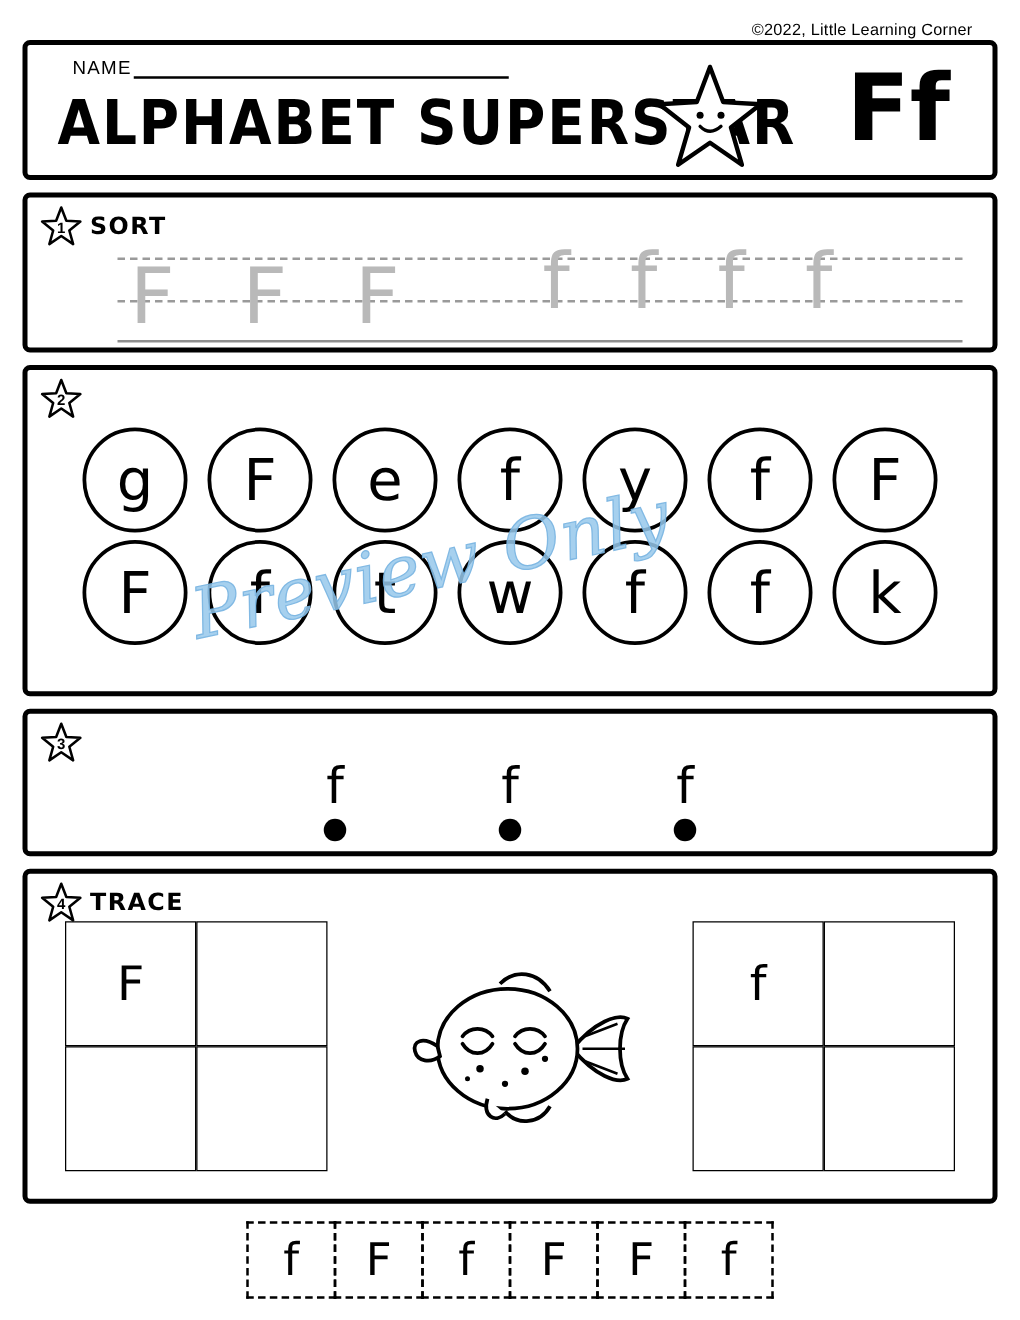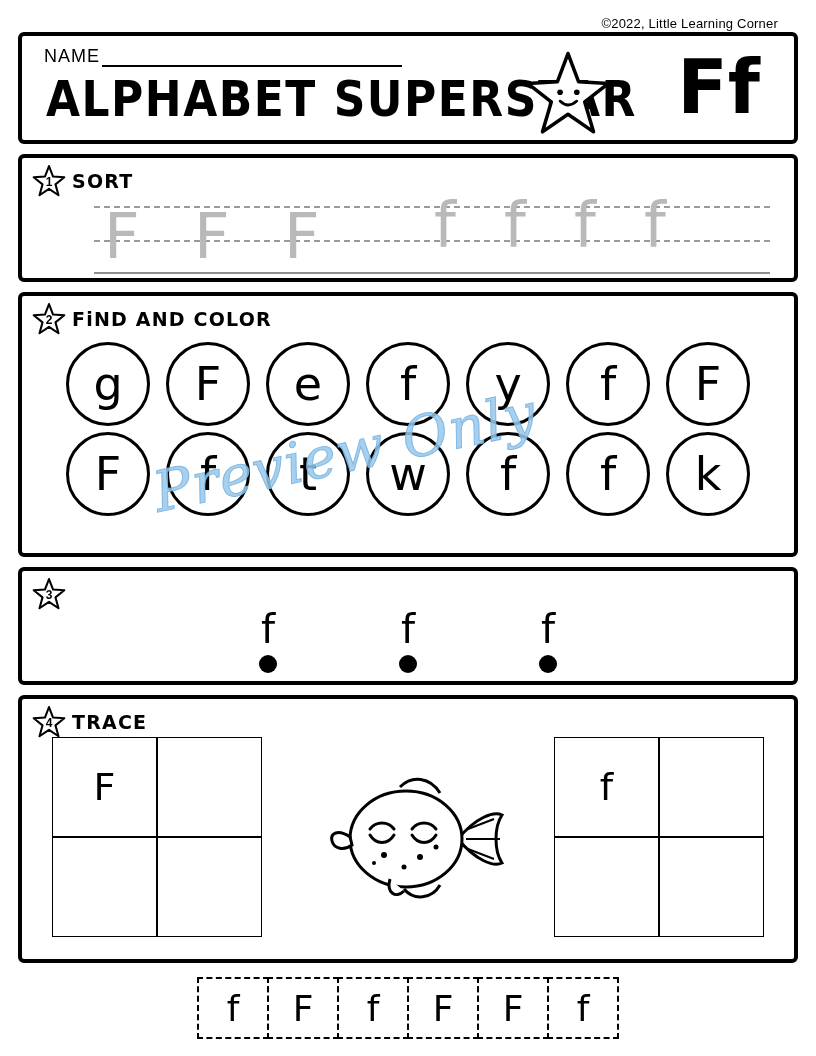"NAME" .name-row { font-size: 18px -> 15px; left: 22px -> 36px }
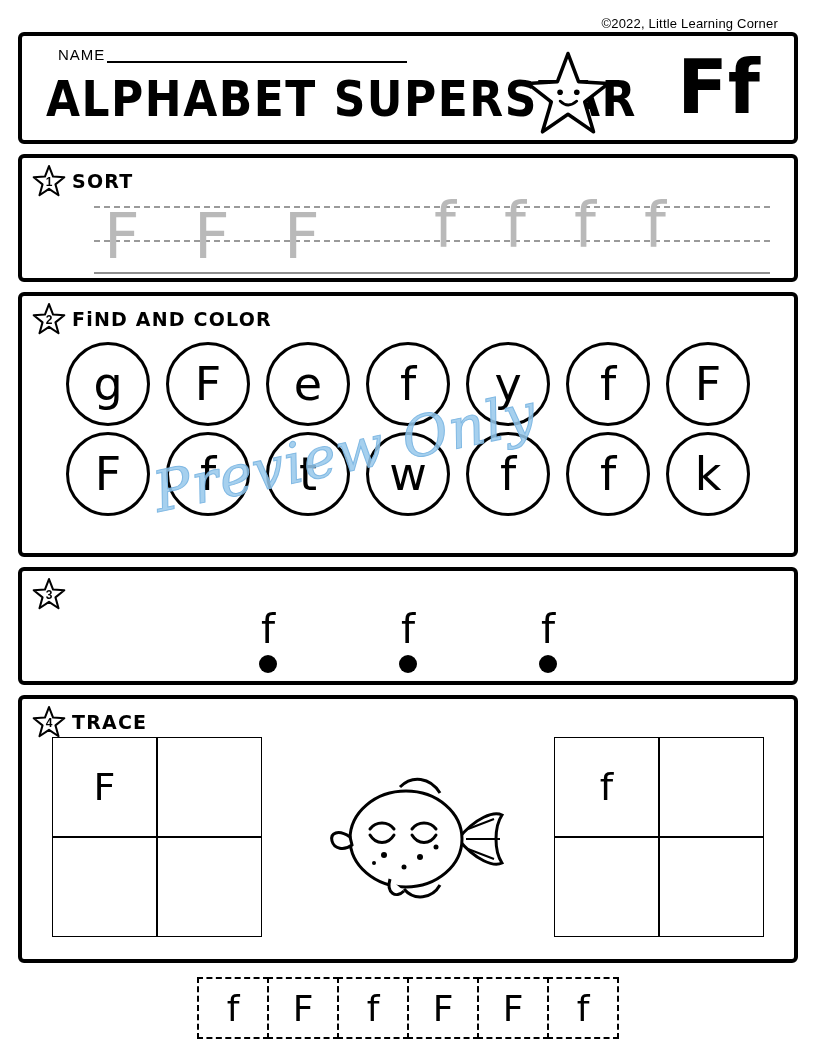"FiND AND COLOR" div.sec-title { html: <div>FiND AND COLOR</div> -> none }
